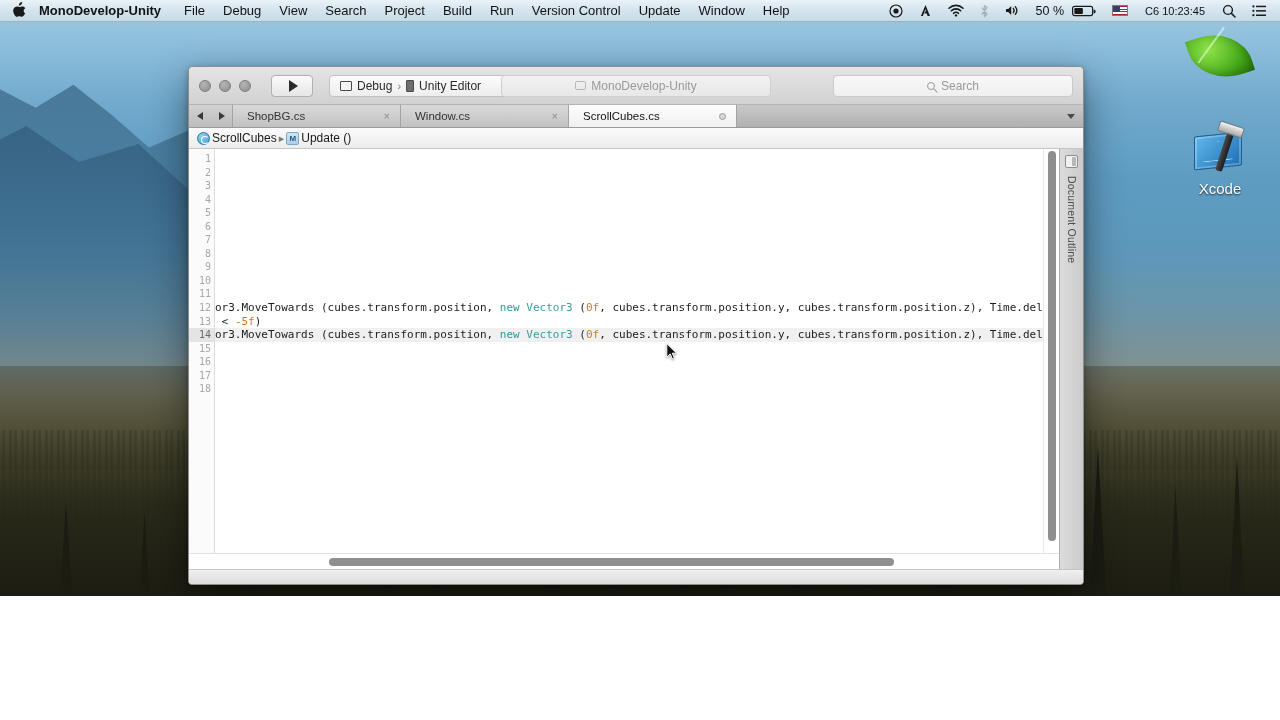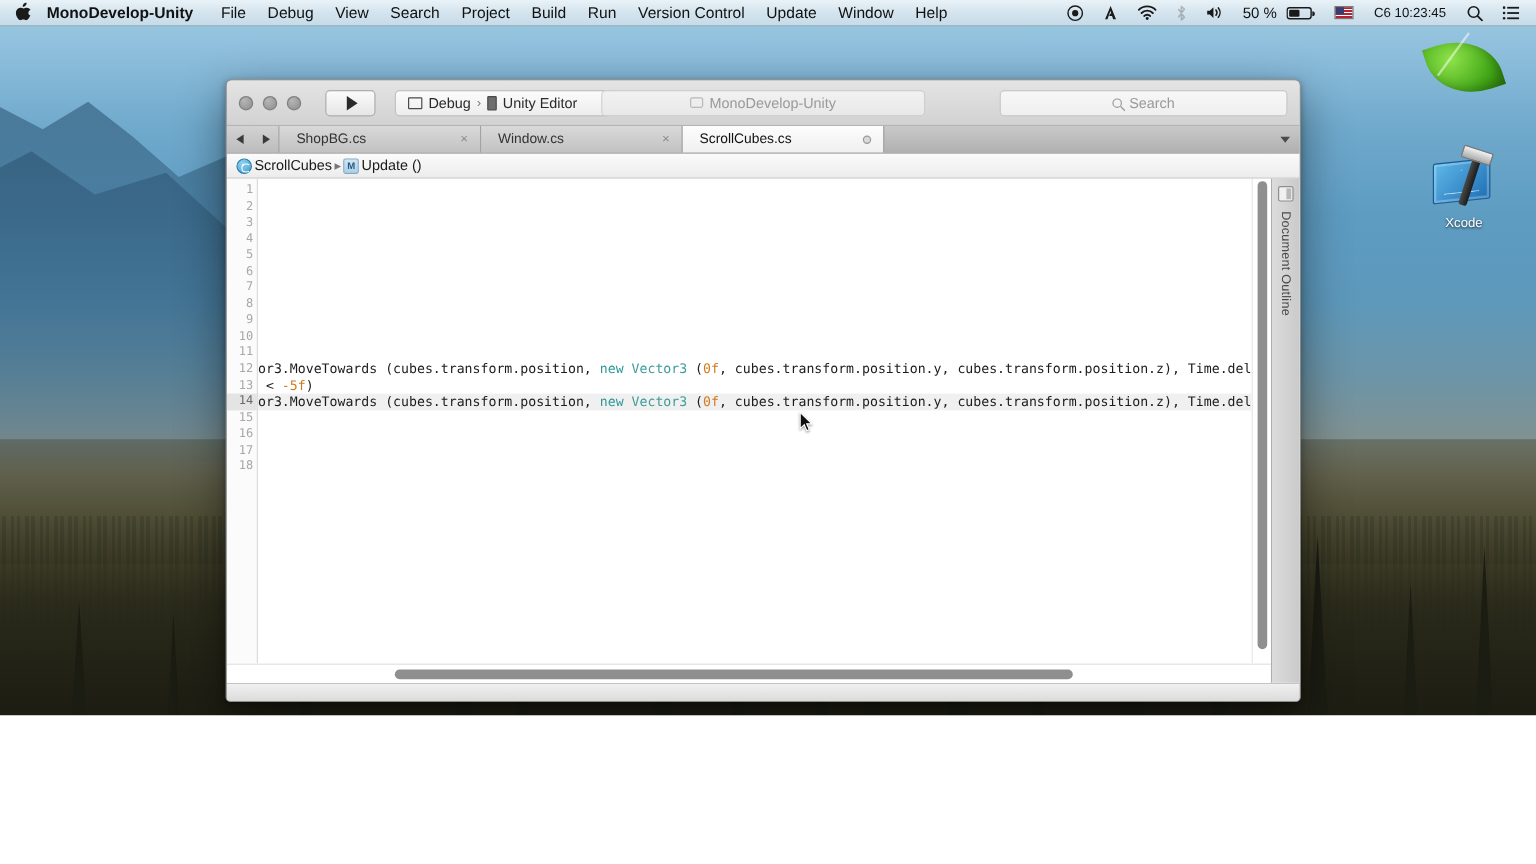"Xcode" .desk-icon .lbl { font-size: 11px -> 15px }
